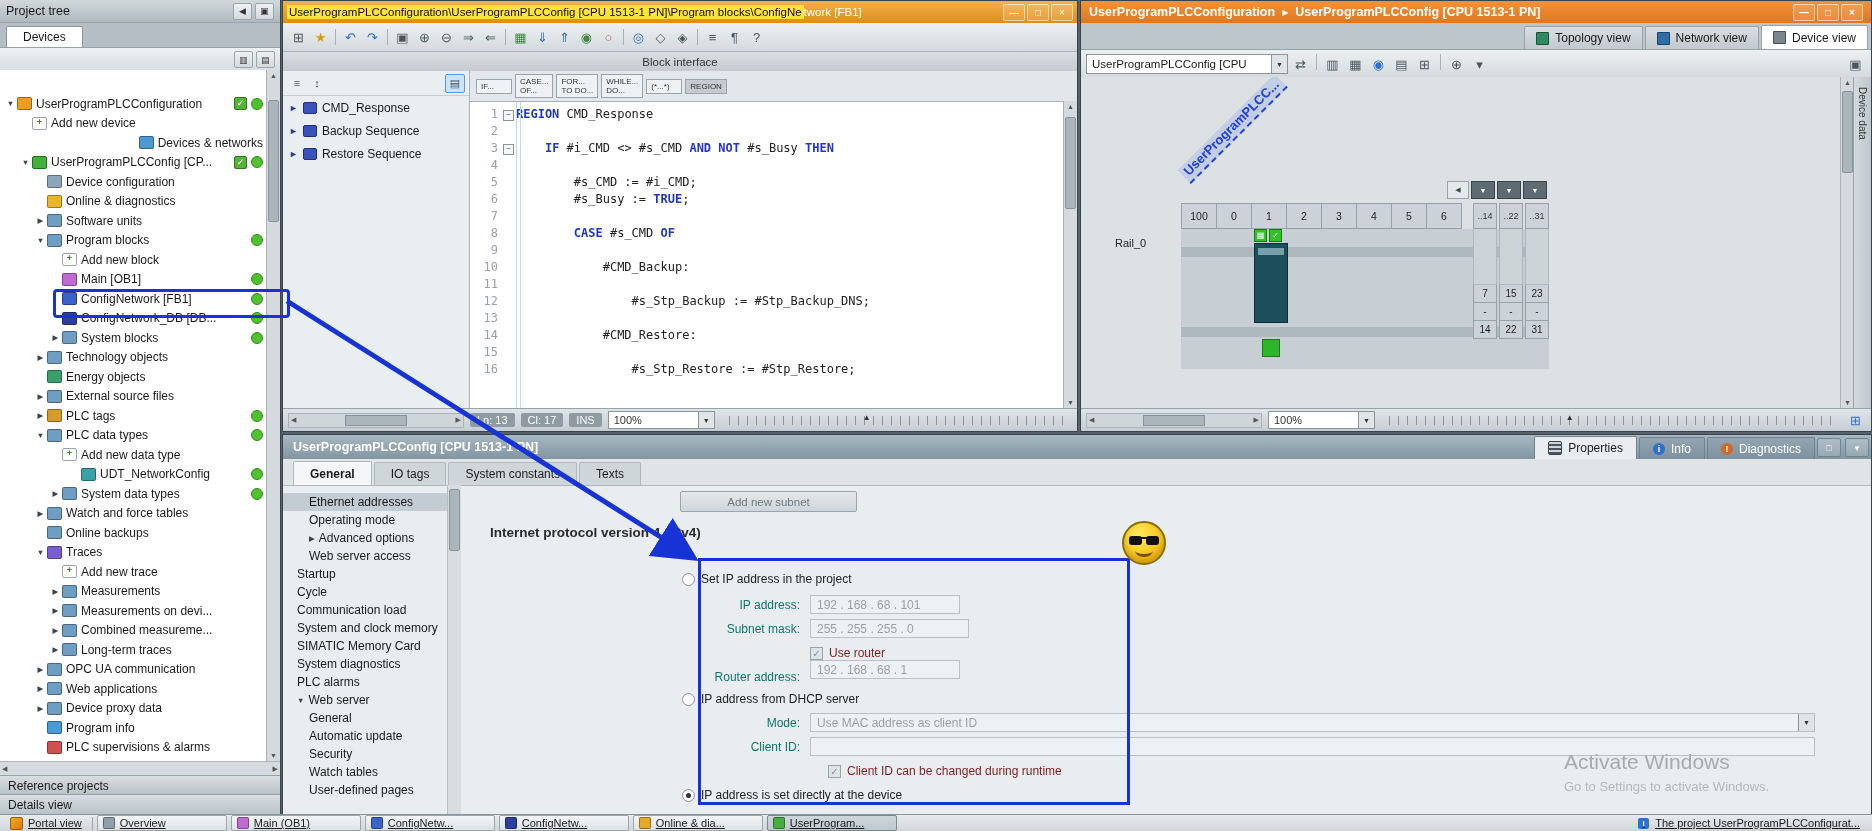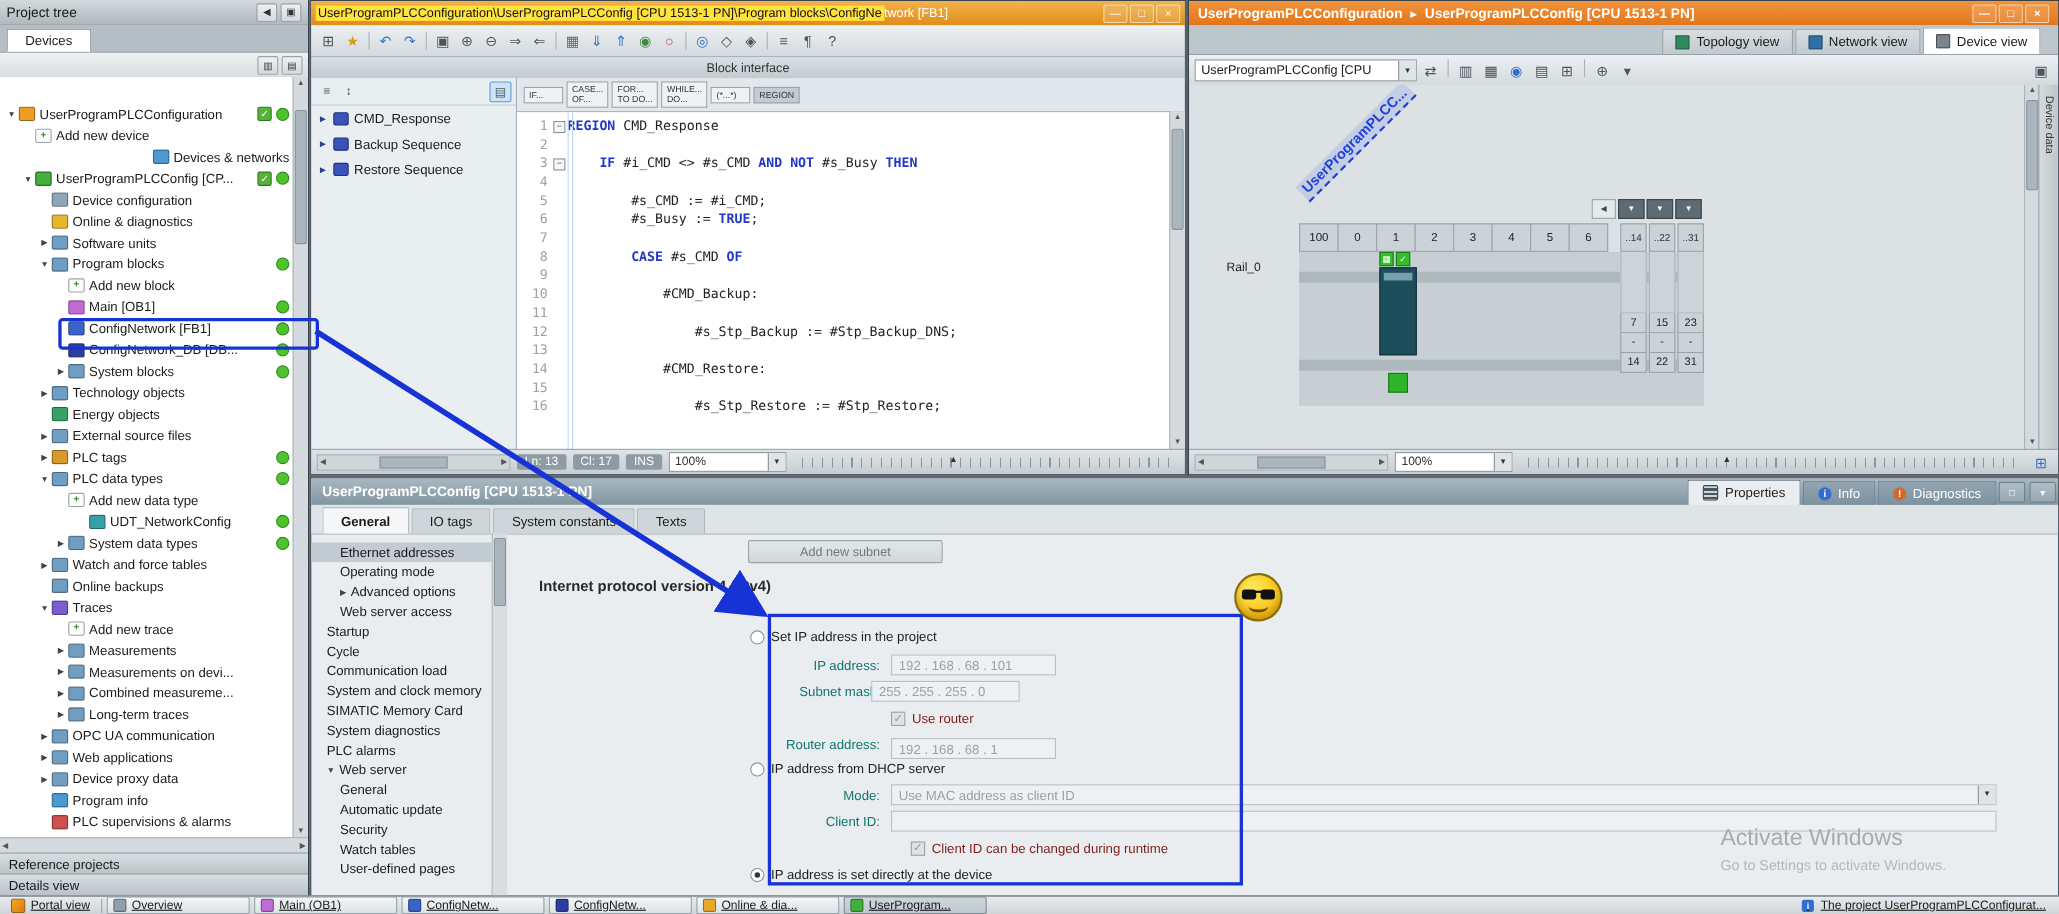"Project tree" .lp { background: #fdba74 -> #14b8a6 }
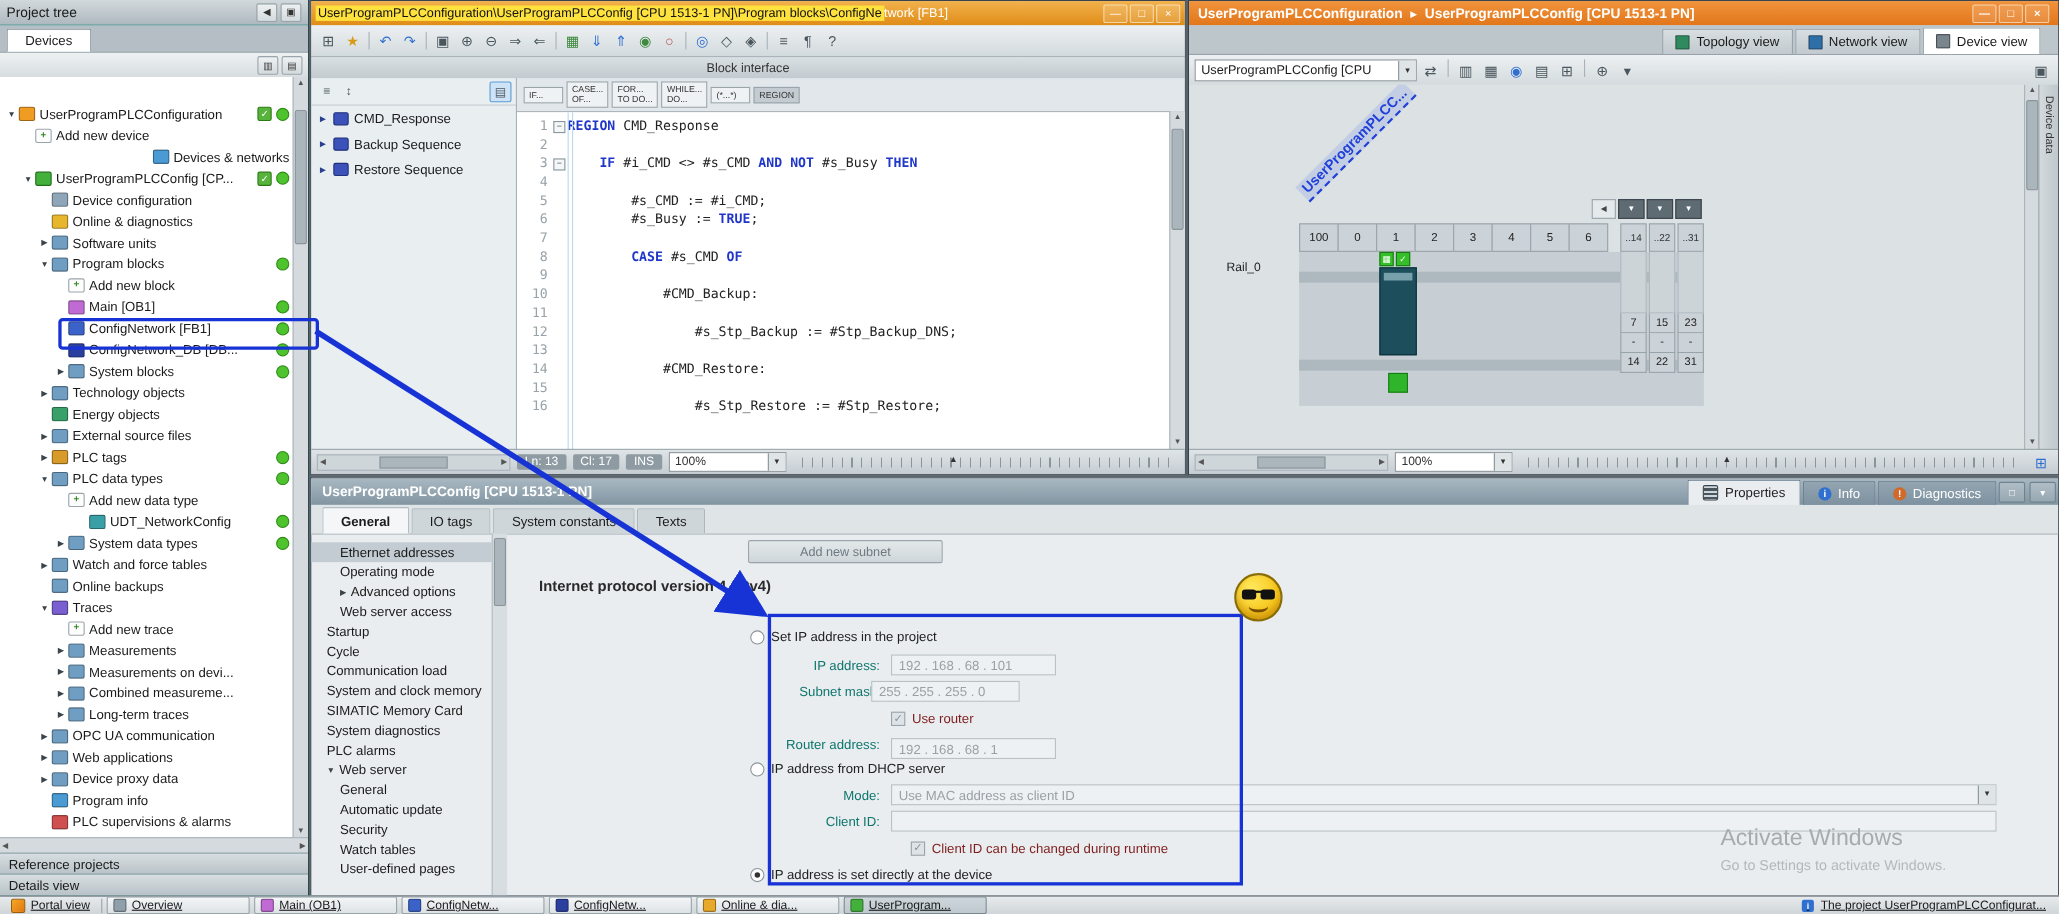"Topology view" .rp-tabs { padding-right: 16px -> 3px }
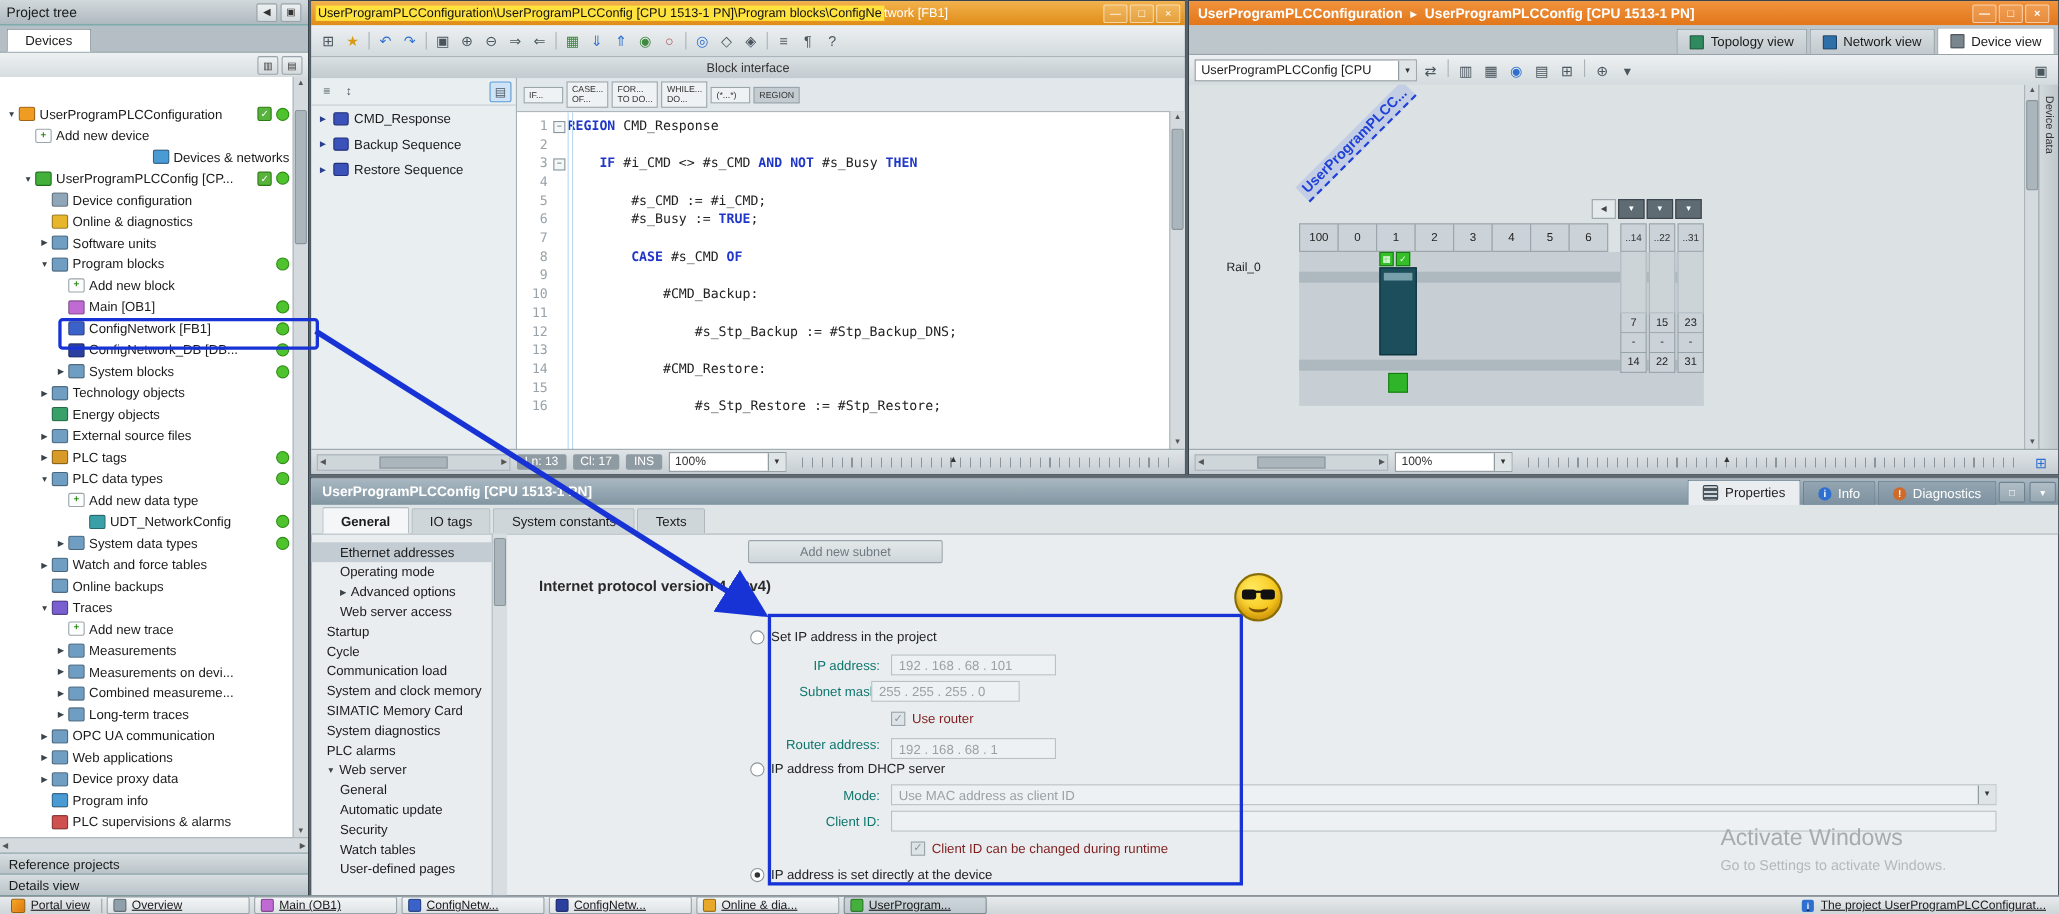"255 . 255 . 255" div.fval { left: 331px -> 349px; width: 135px -> 159px }
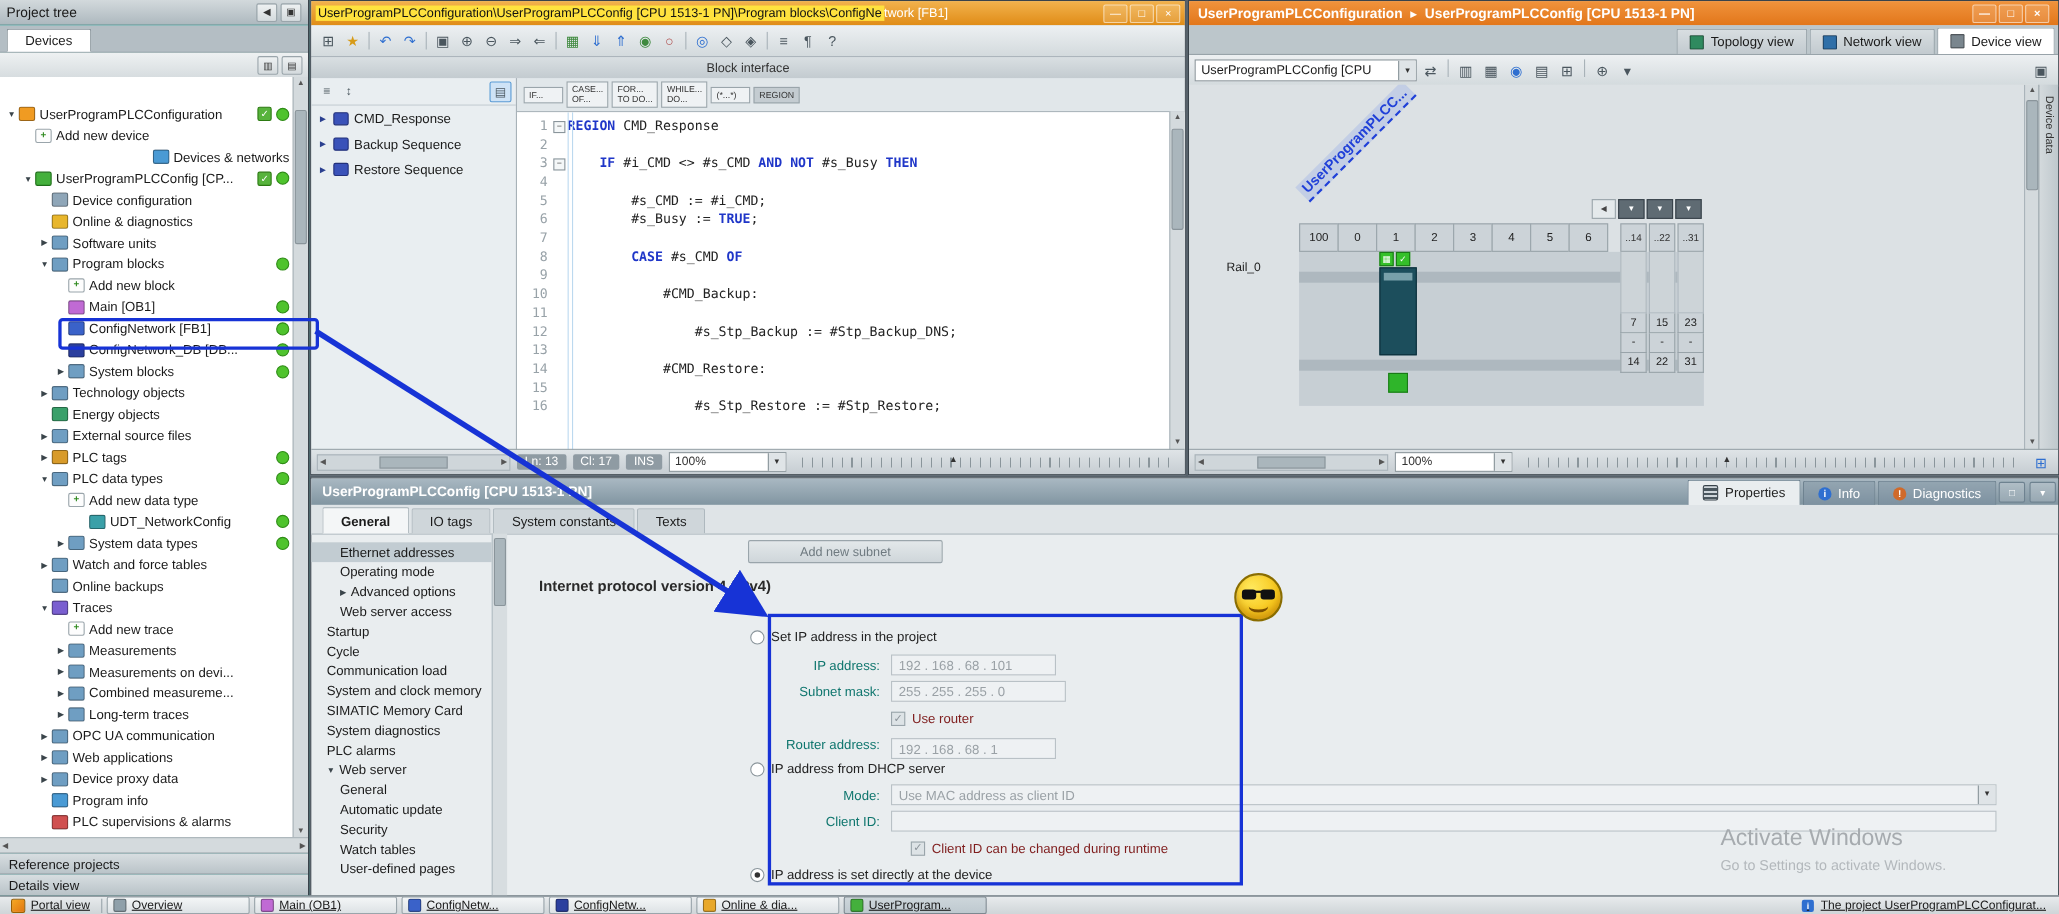"192 . 168 . 68 . 1" div.fval { top: 186px -> 175px }
